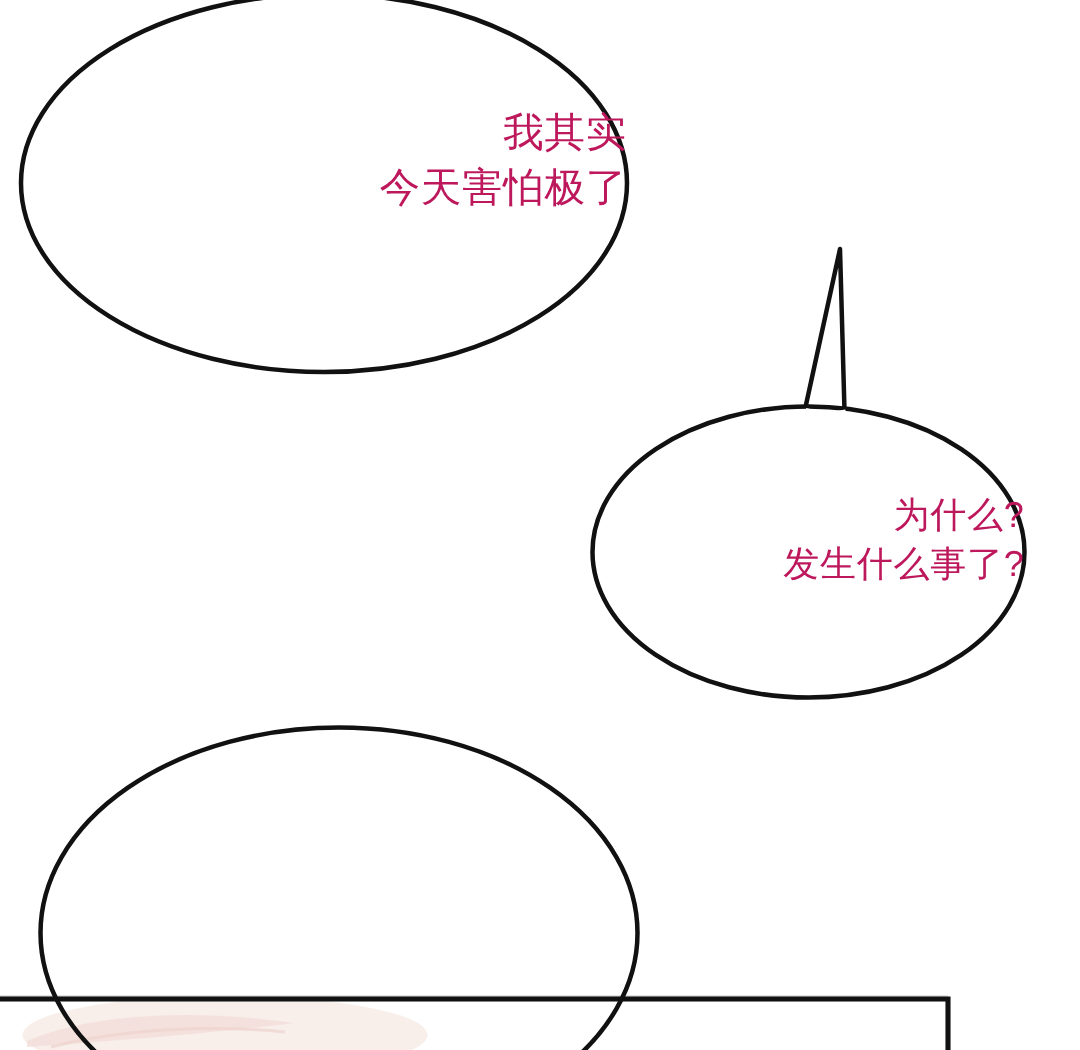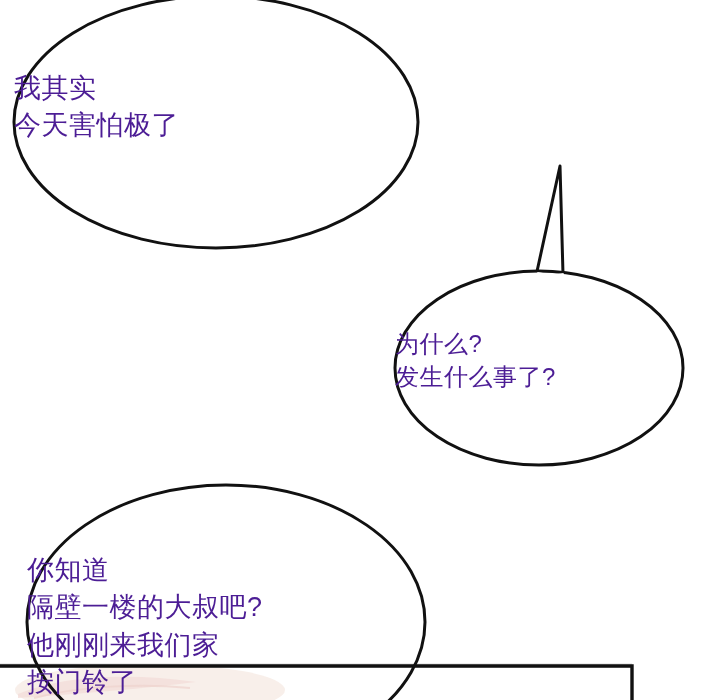"我其实" .bubble-text { color: #4c1d95 -> #be185d; text-align: left -> right }
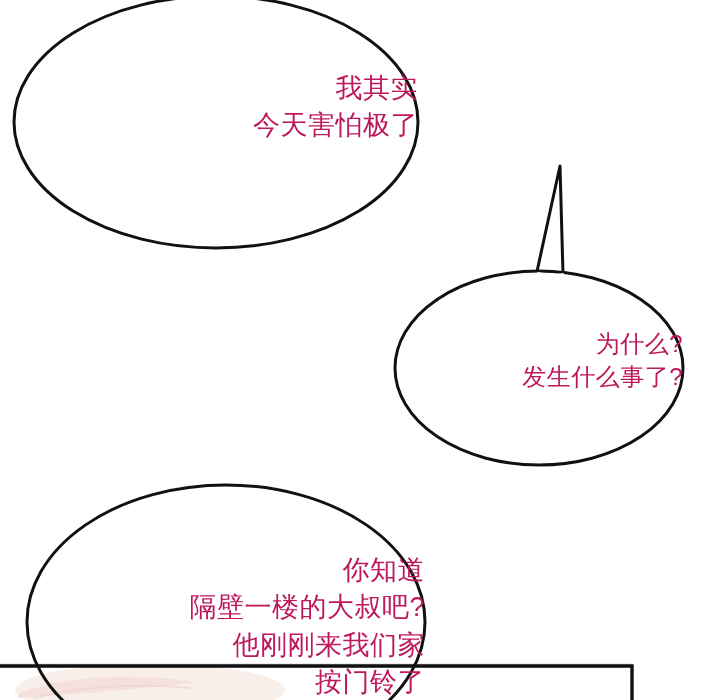"你知道" div.bubble-text { html: <div>你知道 隔壁一楼的大叔吧? 他刚刚来我们家 按门铃了</div> -> none }
